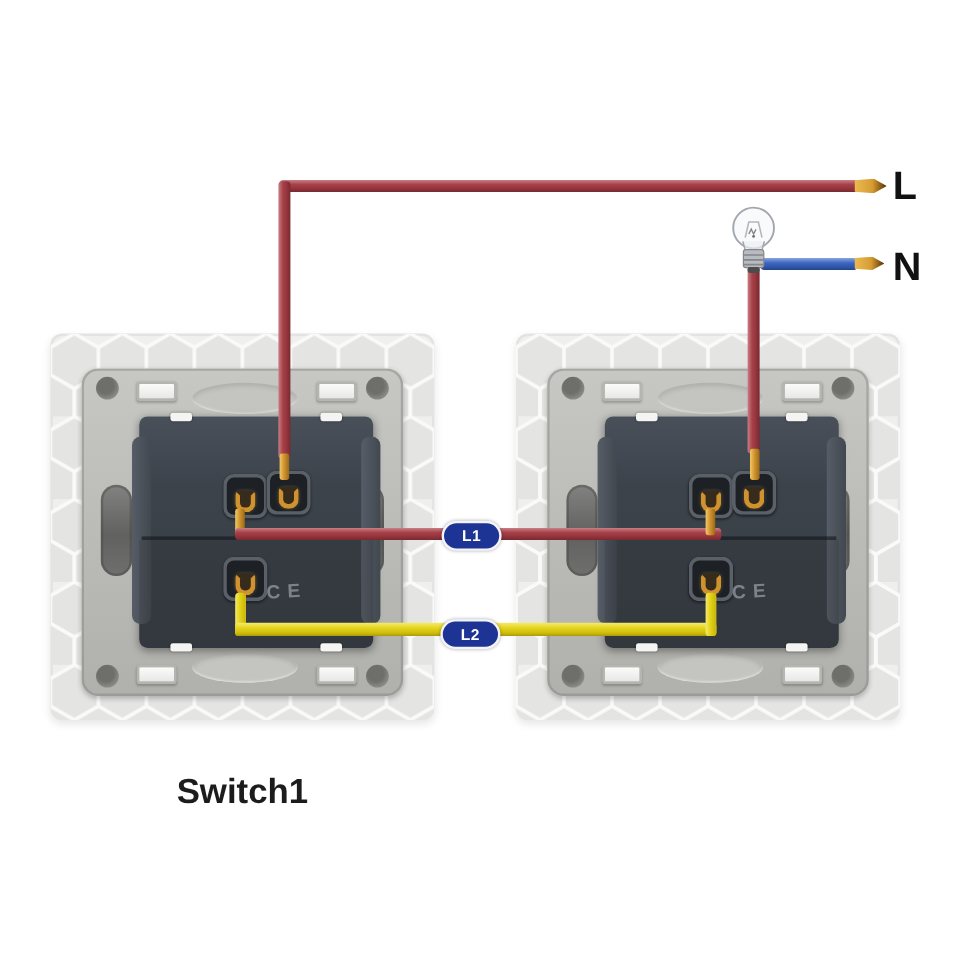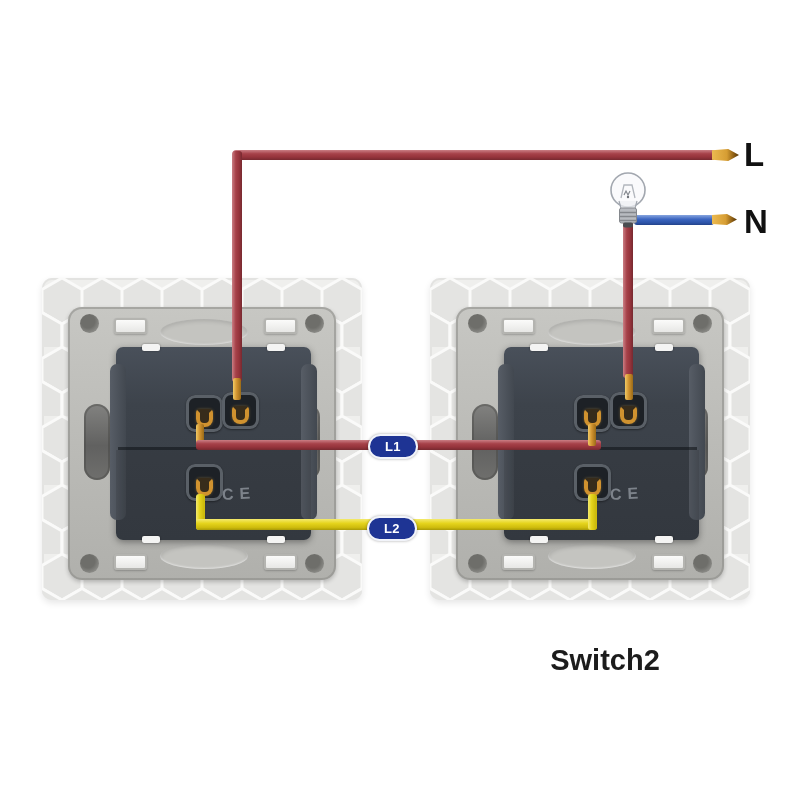"Switch1" div.switch-label { html: none -> <div>Switch1</div> }
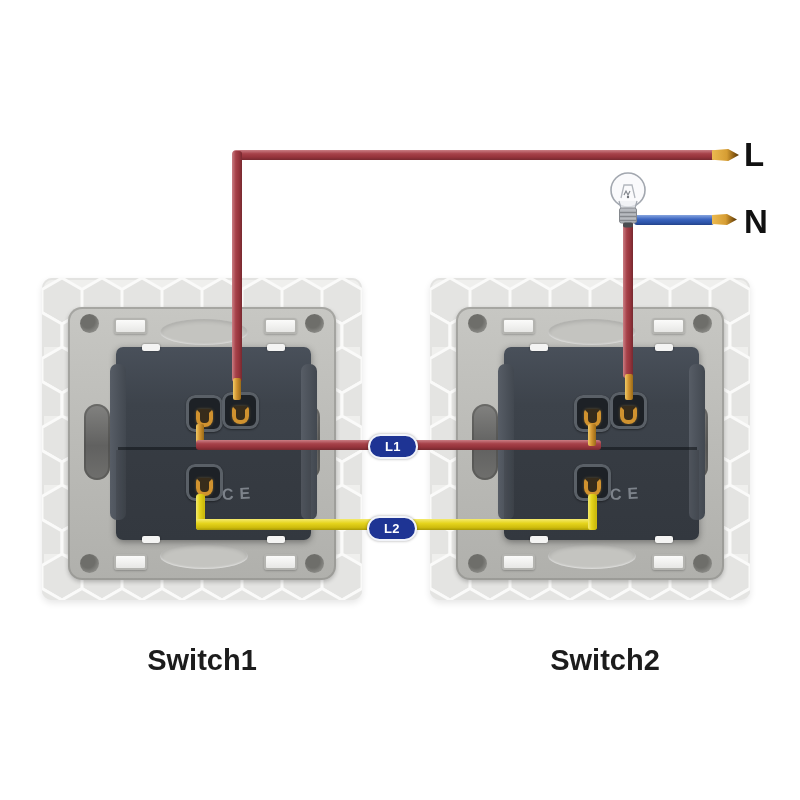"Switch2" div.switch-label { html: <div>Switch2</div> -> none }
